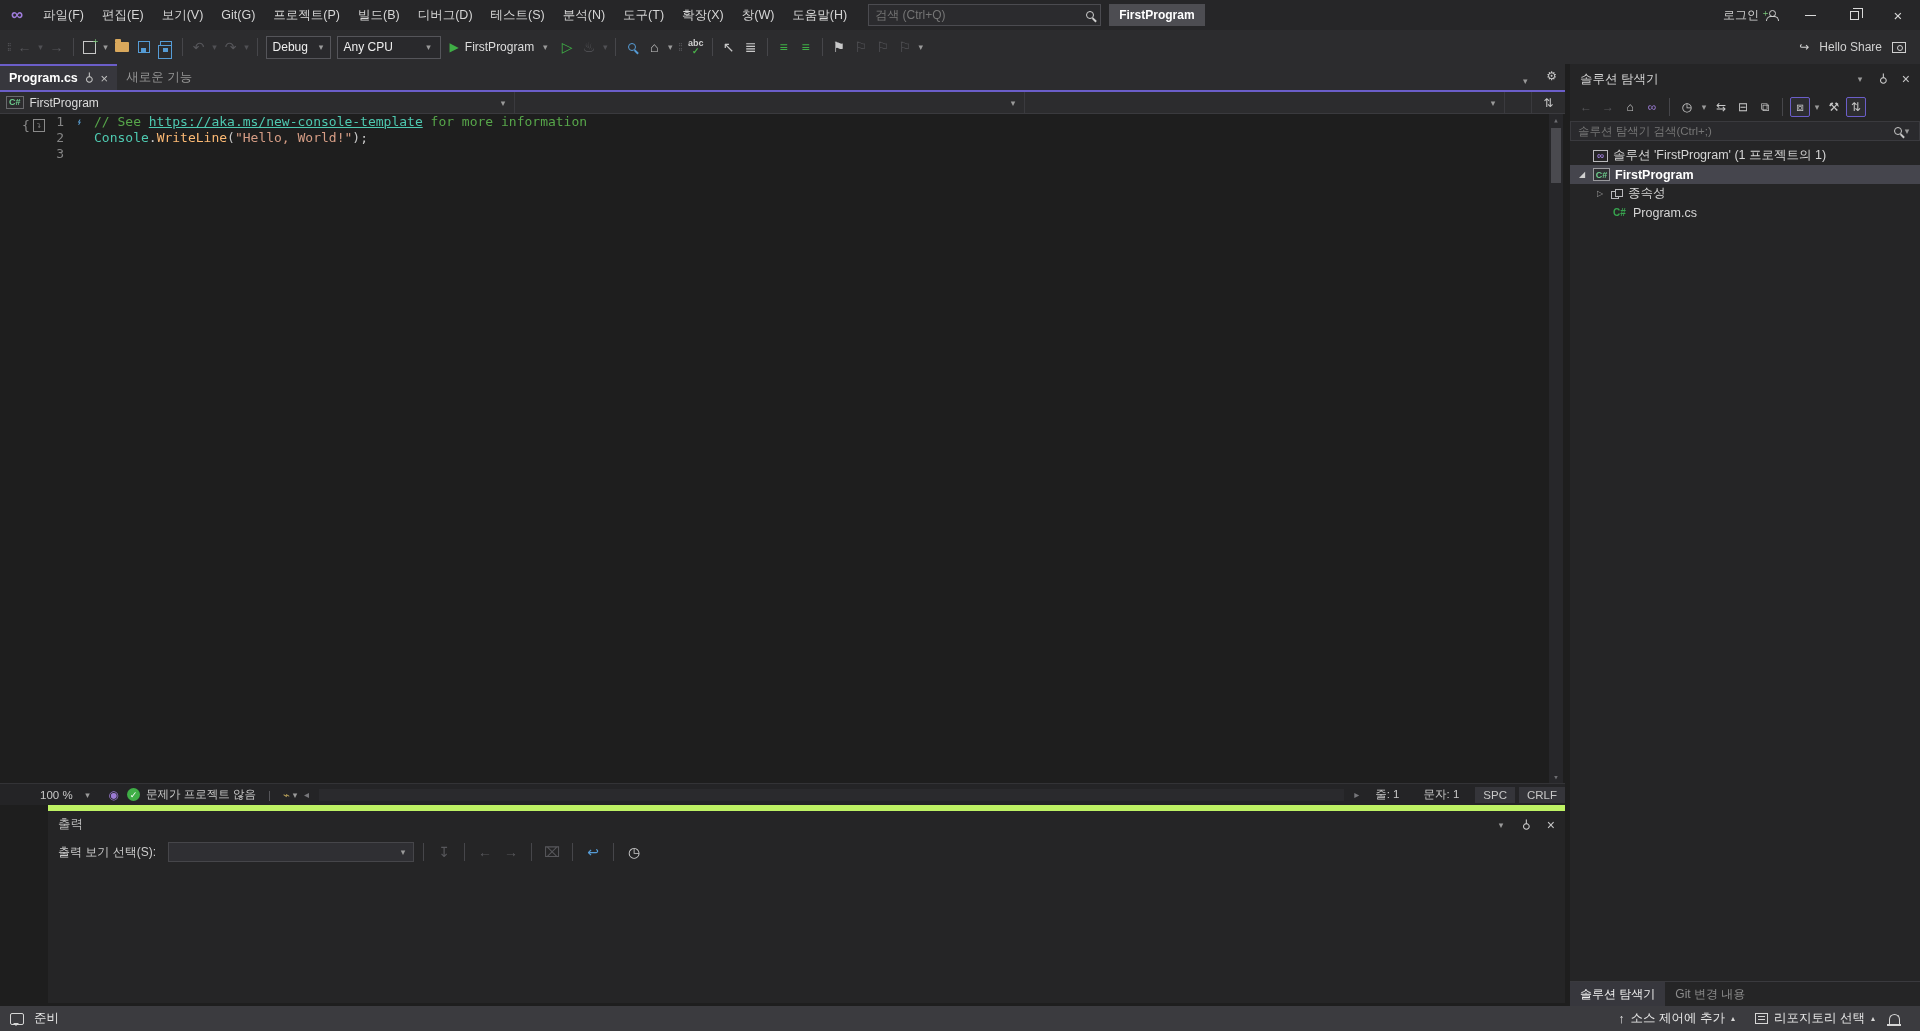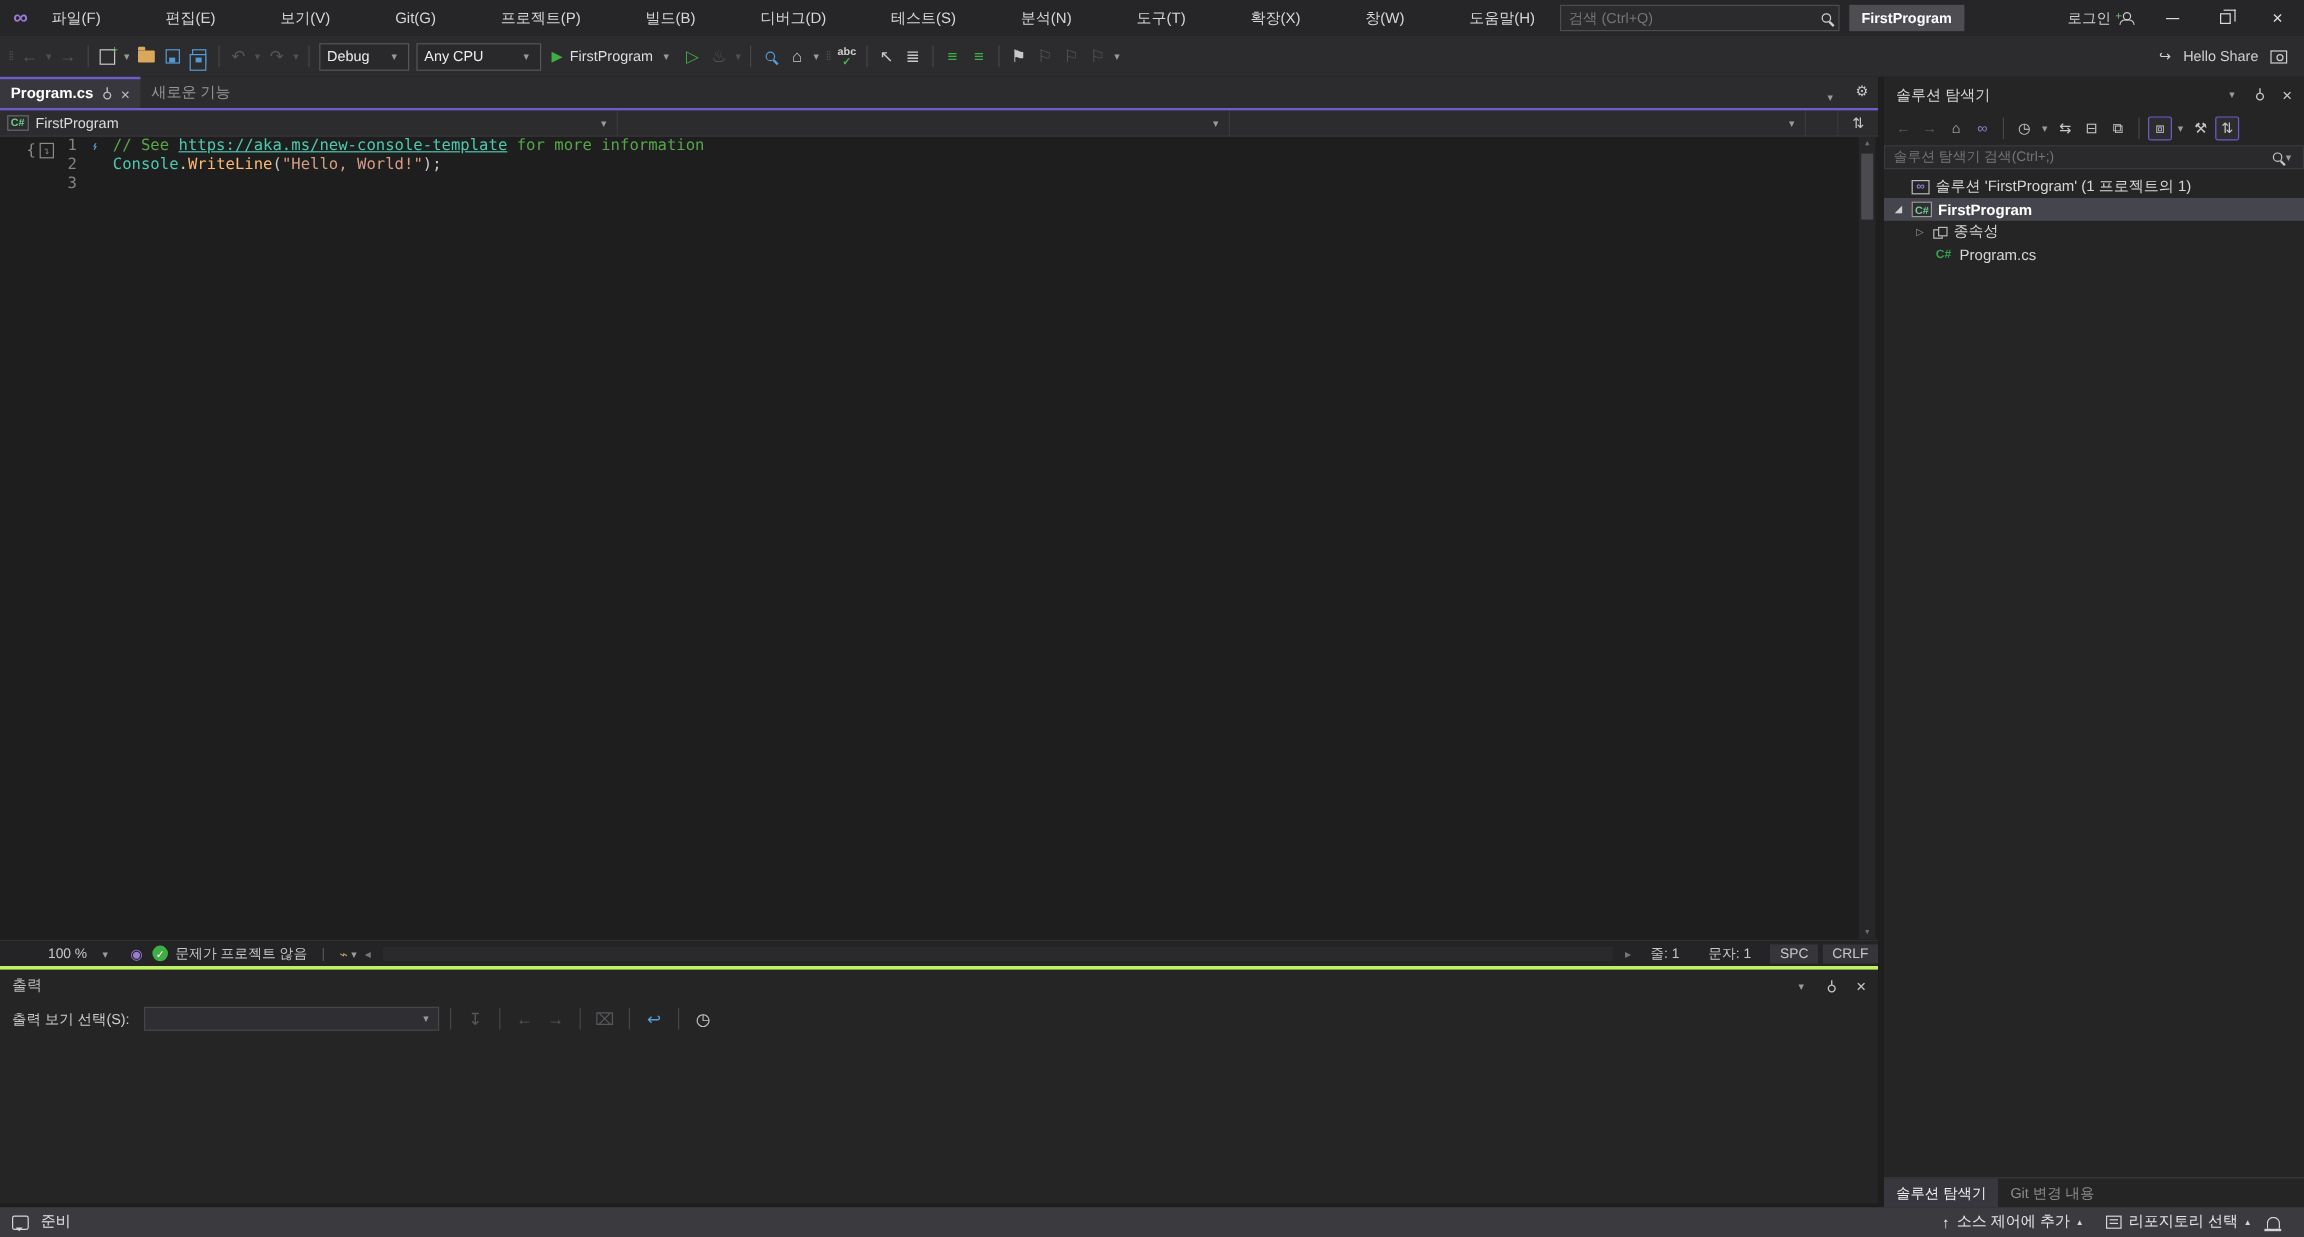"파일(F)" .menus { gap: 36px -> none }
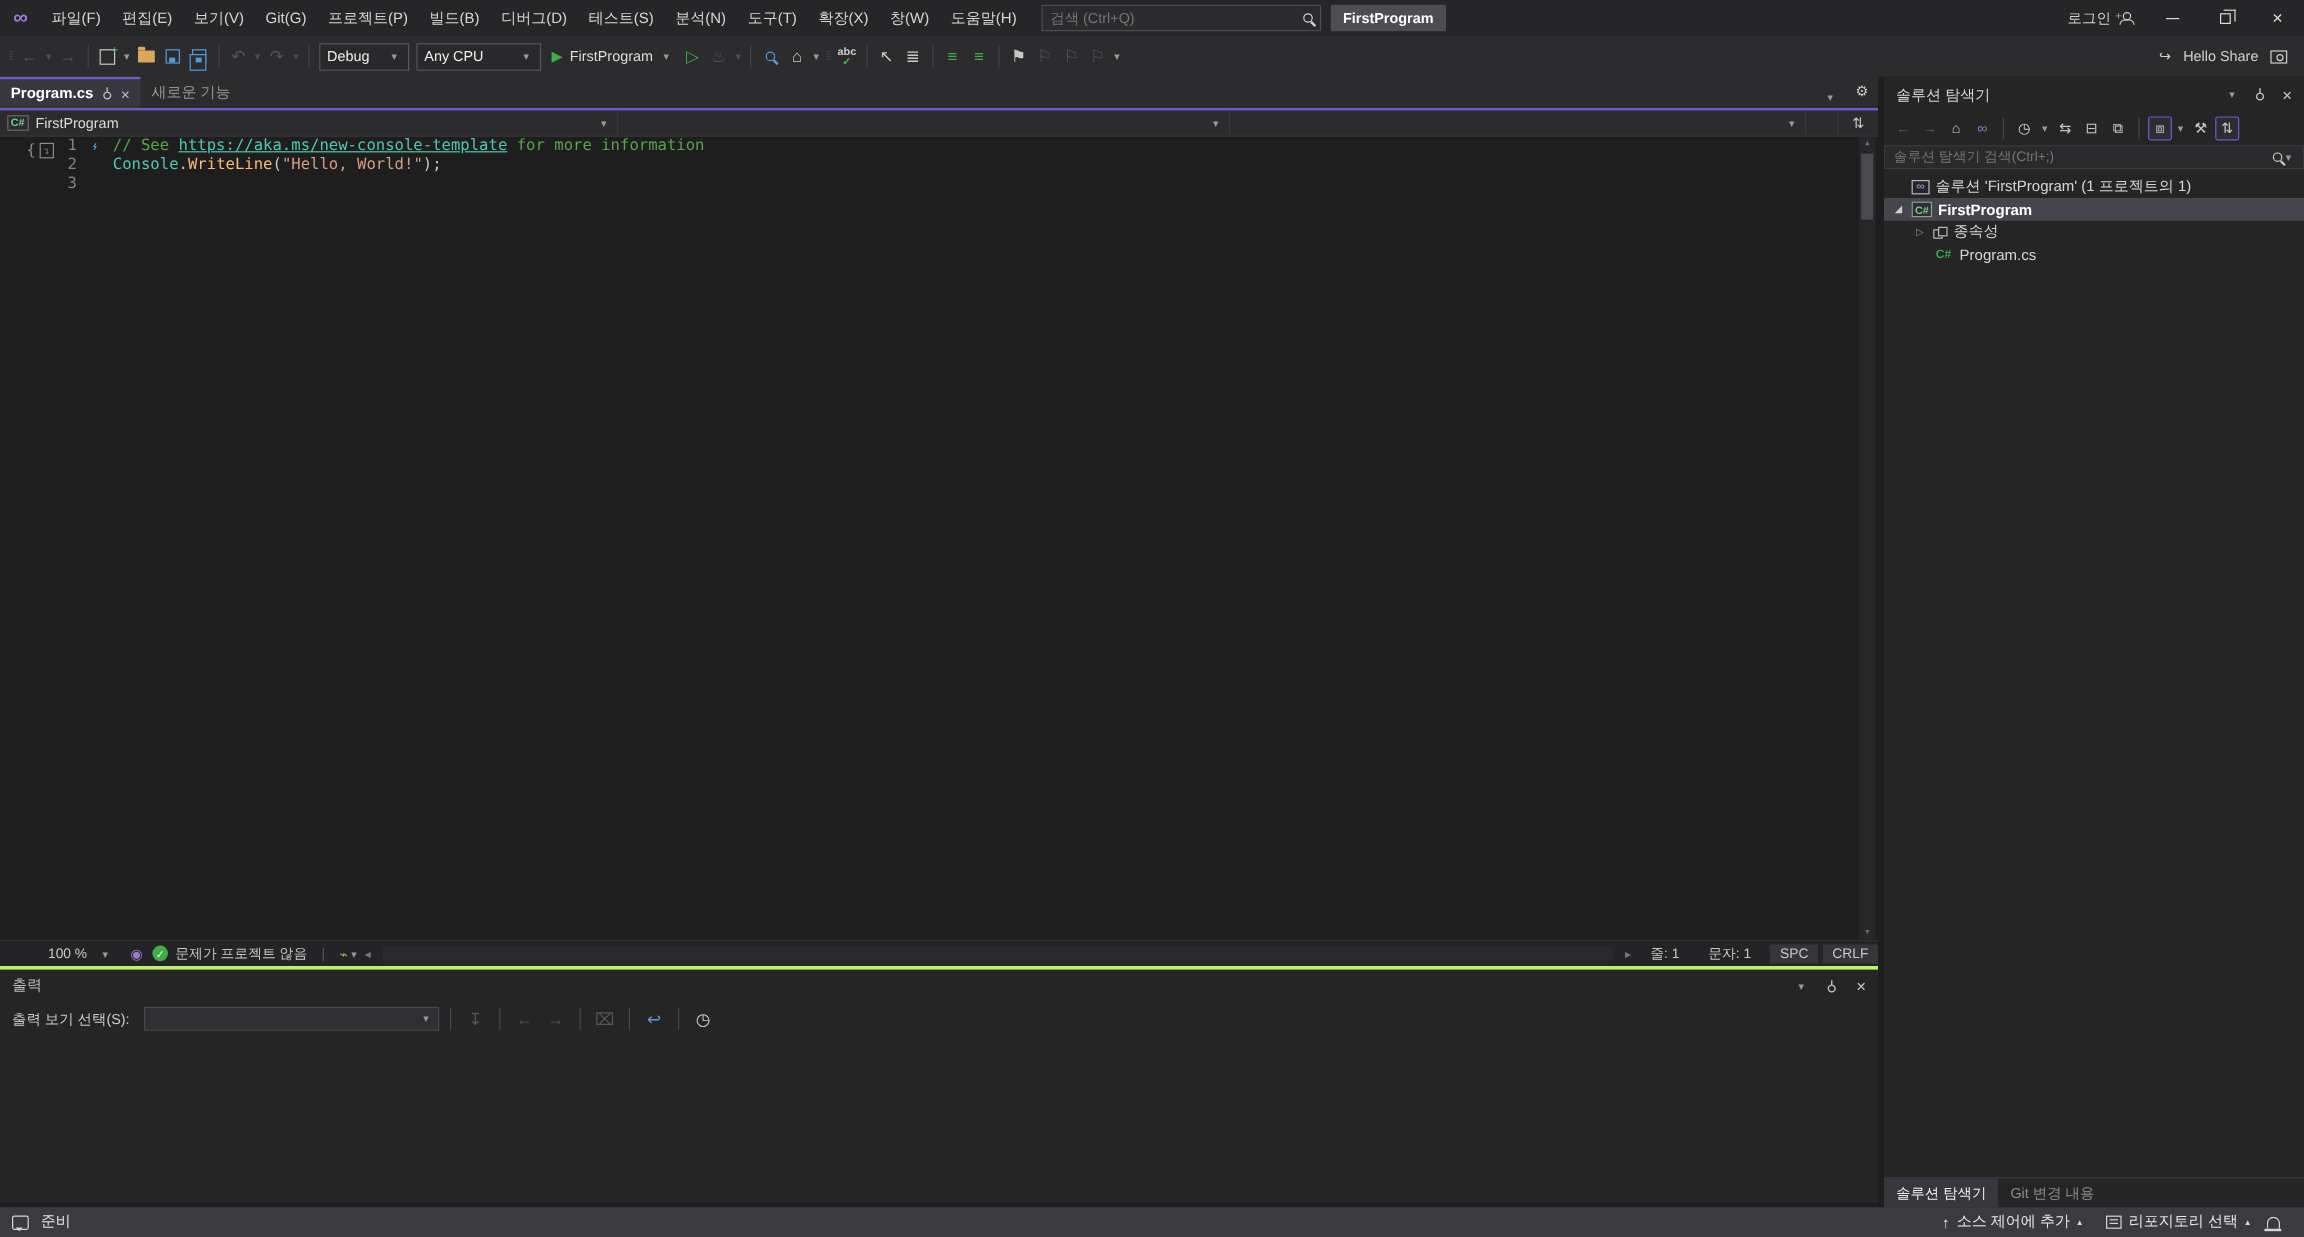"Debug" div.combo { width: 75px -> 65px }
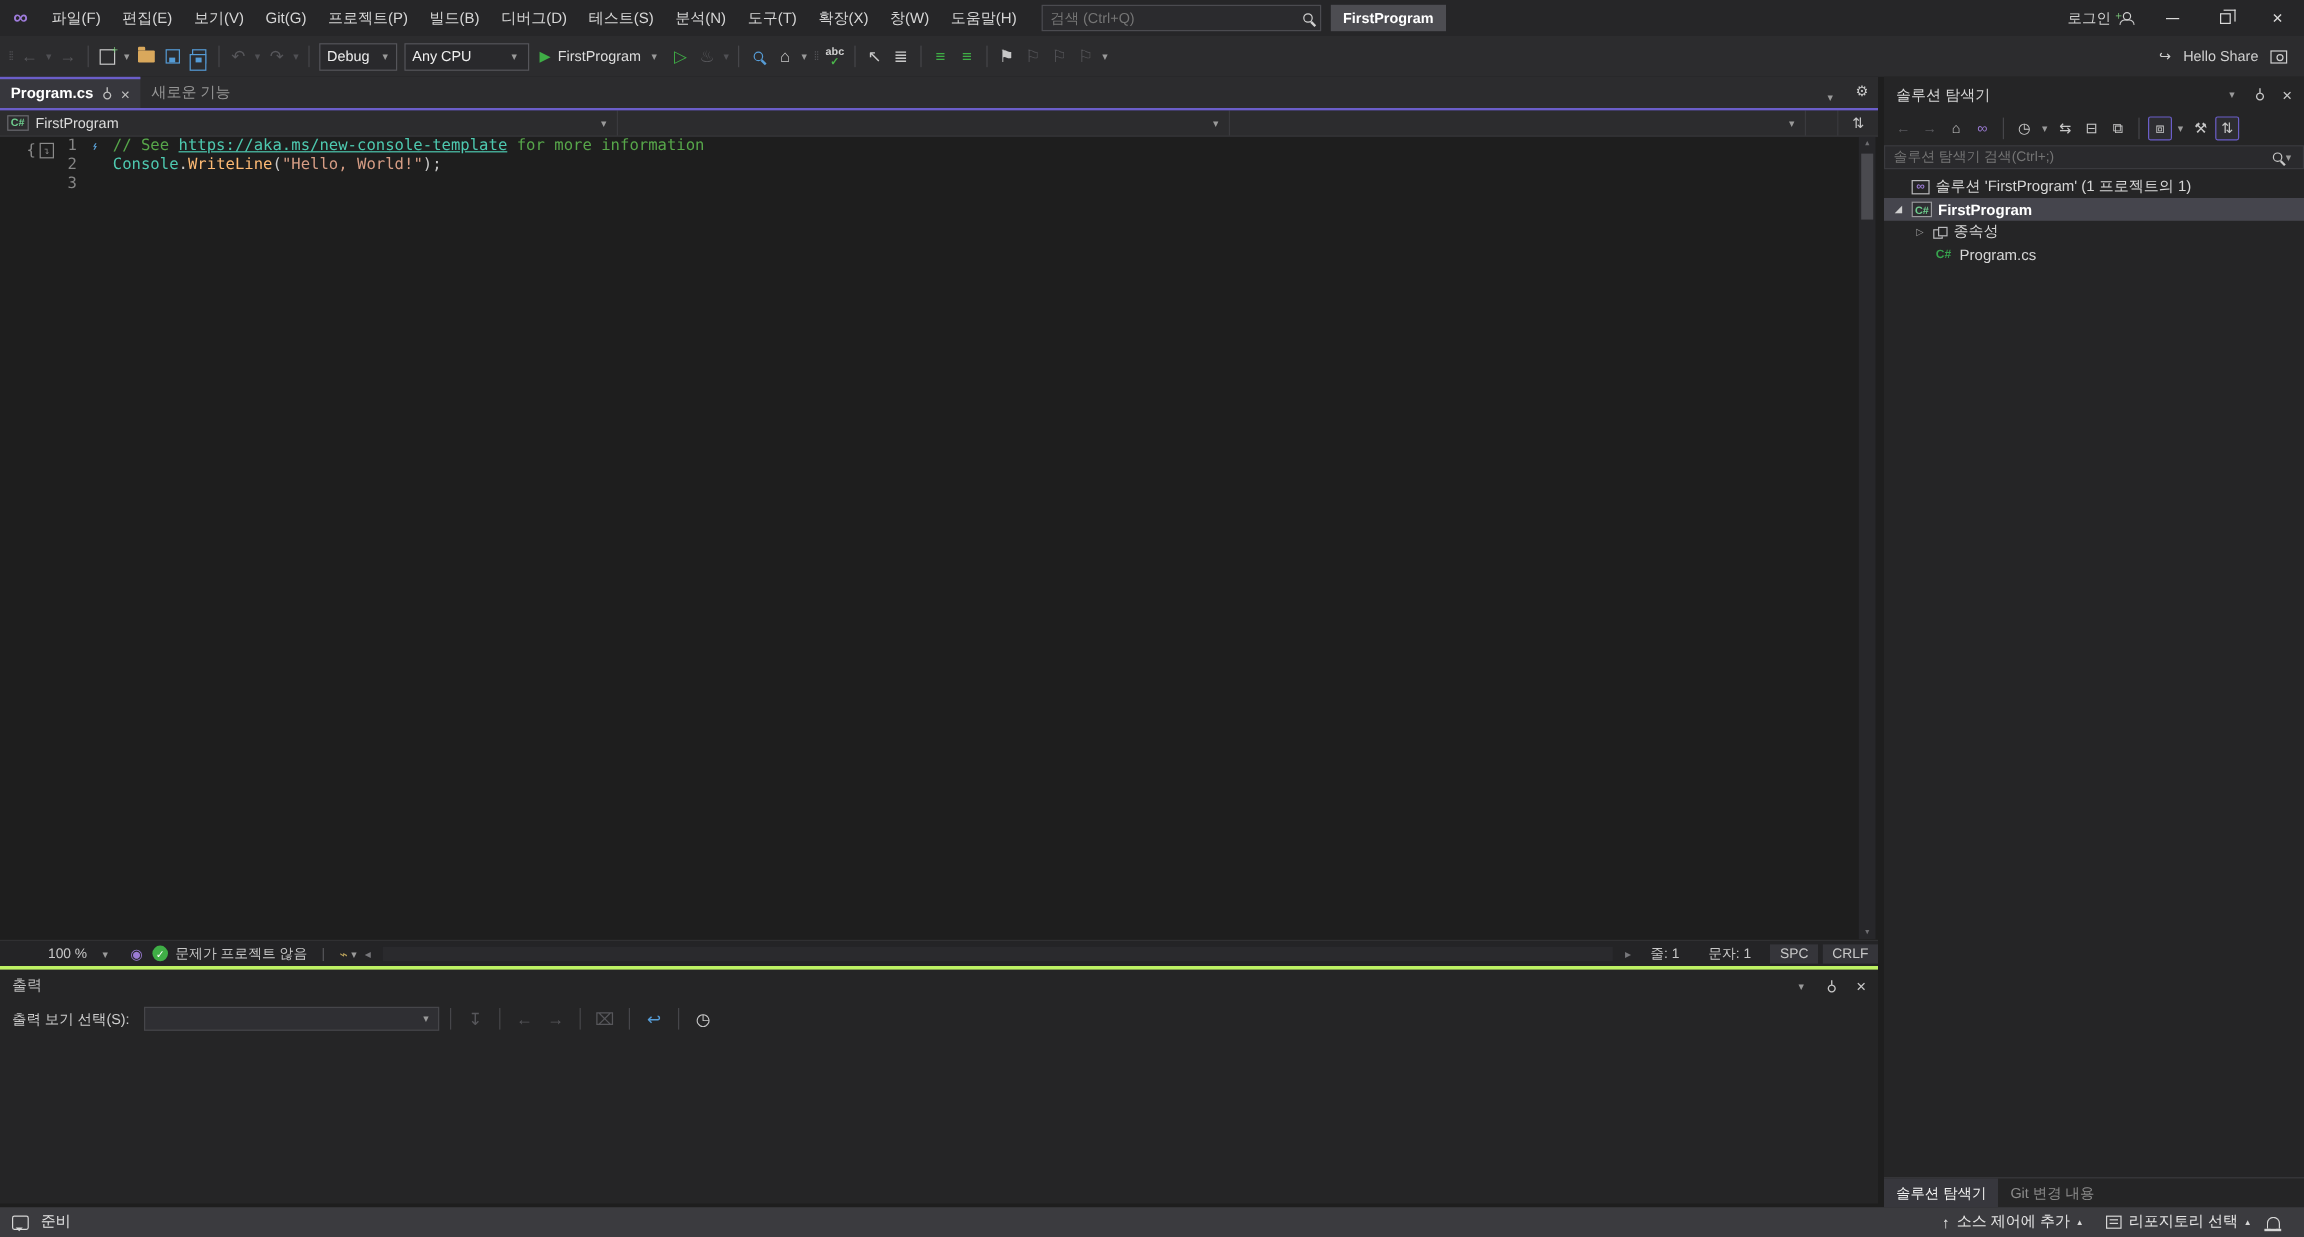"출력" .output { border-top: 3px solid #bef264 -> 6px solid #bef264; margin-left: none -> 48px }
